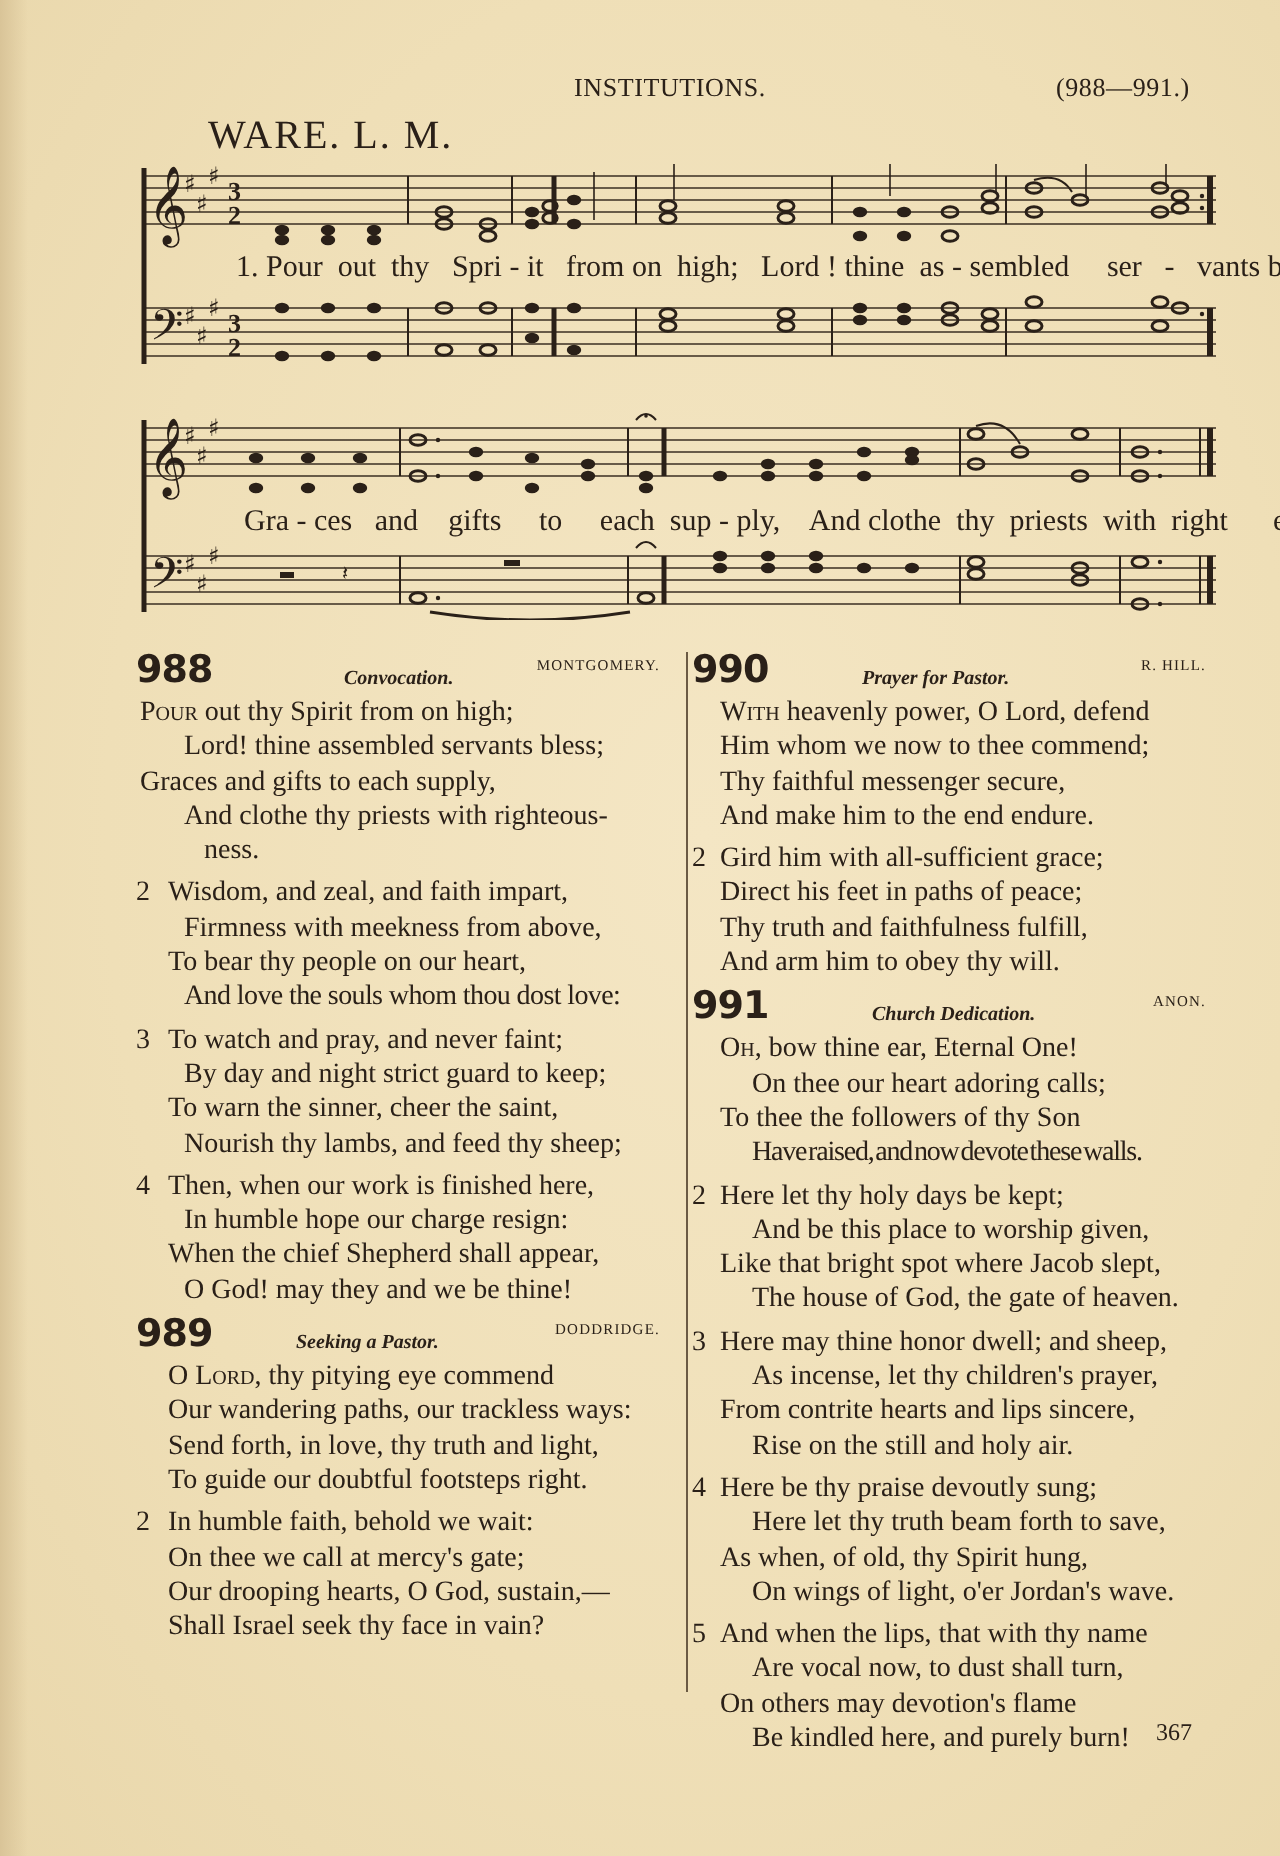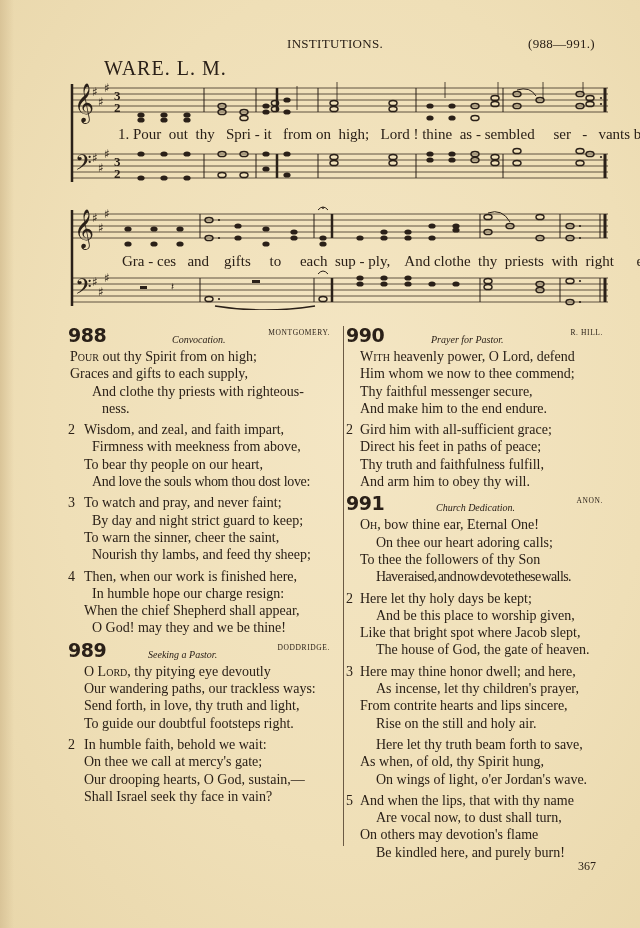"Convocation." .hymn-subject { font-weight: none -> bold }
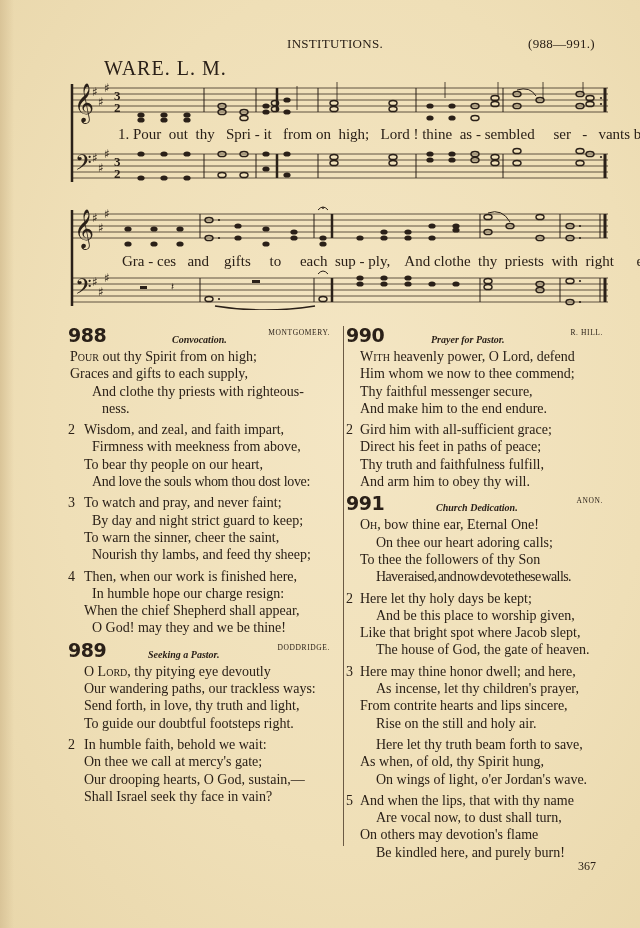"Lord! thine assembled servants bless;" span.line { html: none -> <span>Lord! thine assembled servants bless;</span> }
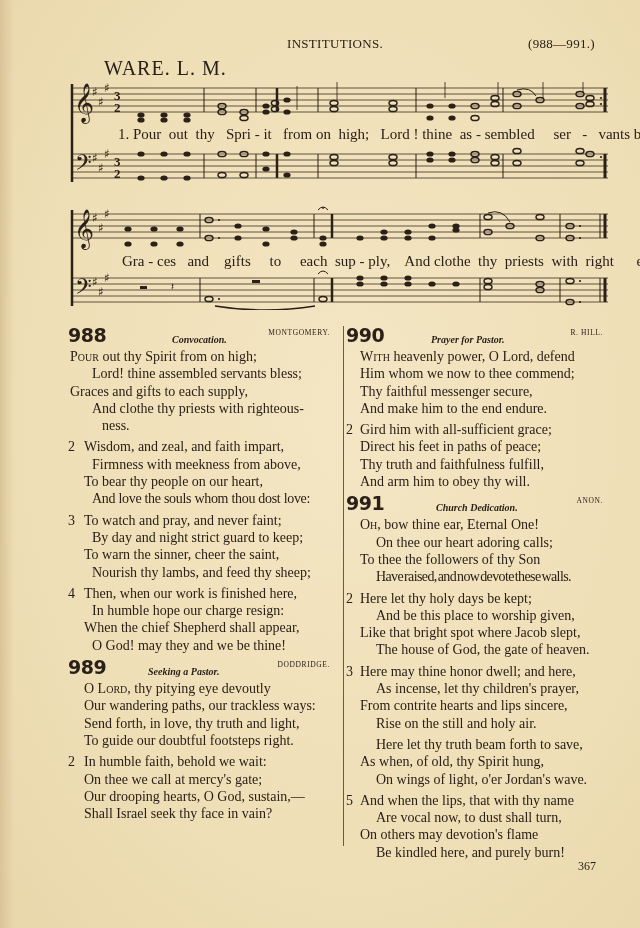"Here may thine honor dwell;" span { text: here -> sheep }
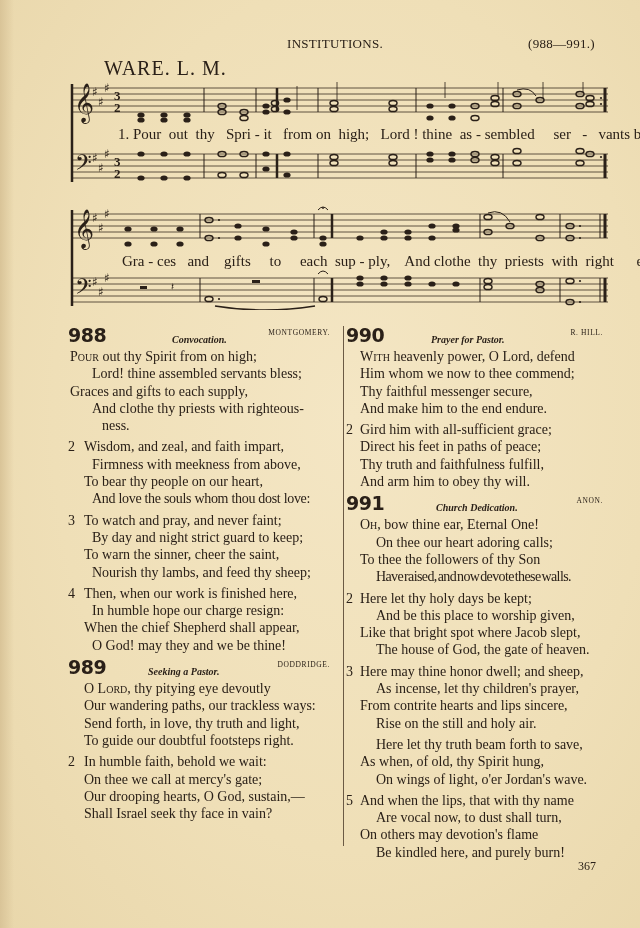", thy pitying eye devoutly" span { text: devoutly -> commend }
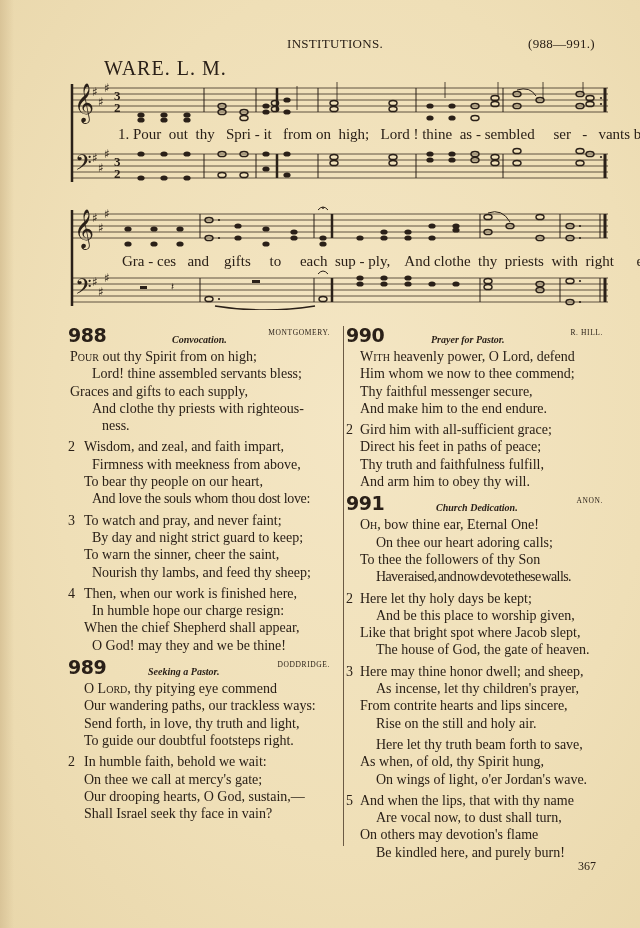"4 Here be thy praise" span.line { html: none -> <span><span>4</span><span>Here be thy praise devoutly sung;</span></span> }
